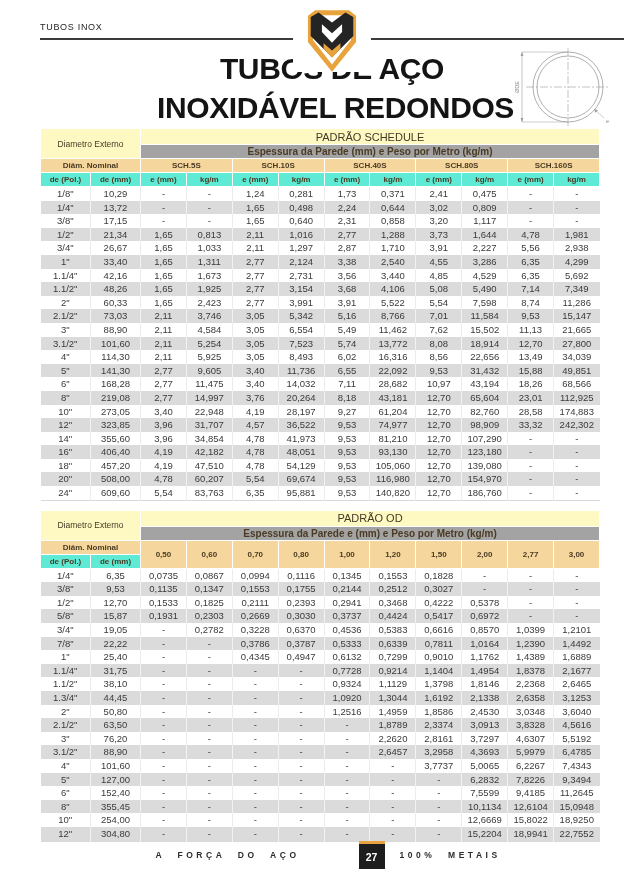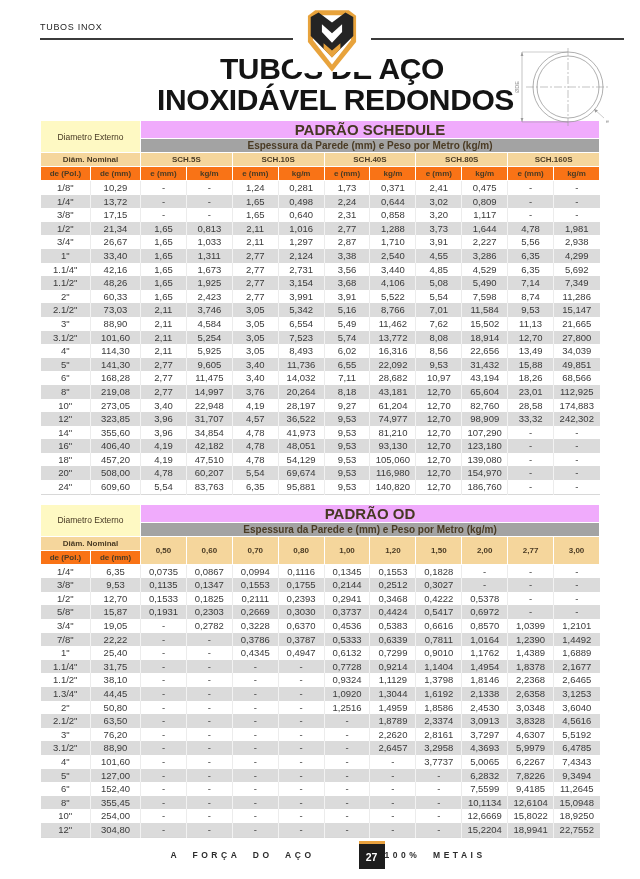"INOXIDÁVEL REDONDOS" .title .line2 { margin-top: none -> 8px }
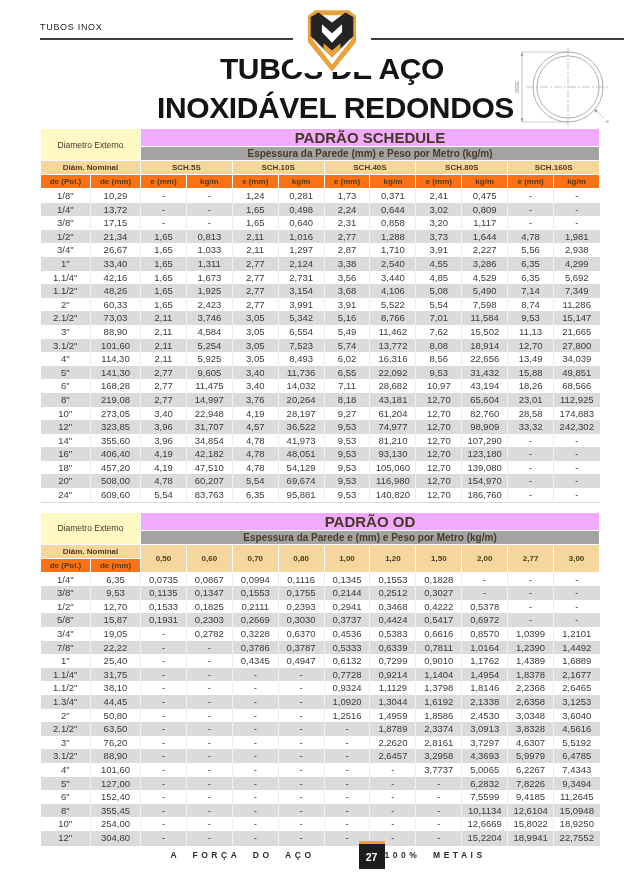"PADRÃO SCHEDULE" .hmain { background: #f0abfc -> #fef9c3; font-size: 15px -> 11px; font-weight: 700 -> 400 }
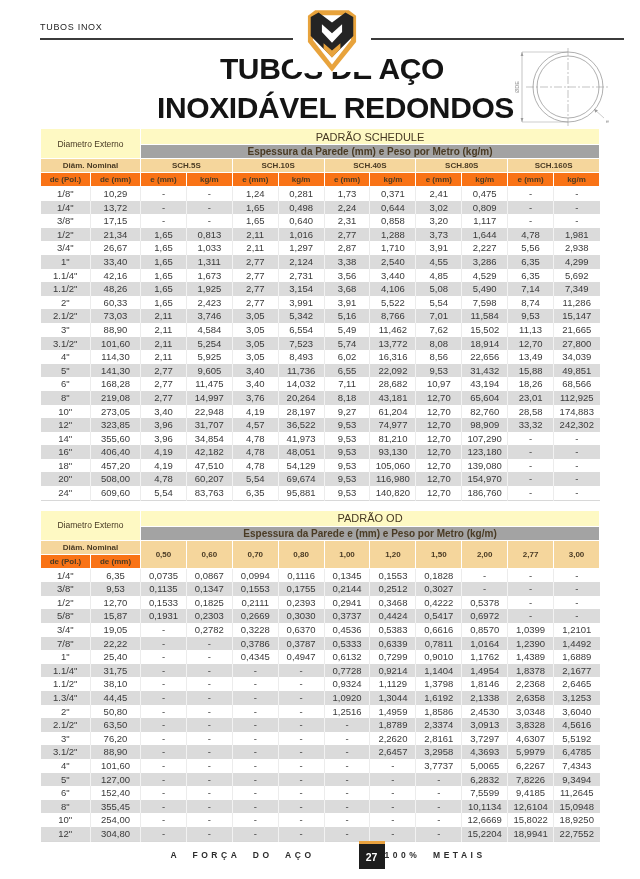"de (Pol.)" .hl2 { background: #f97316 -> #5eead4 }
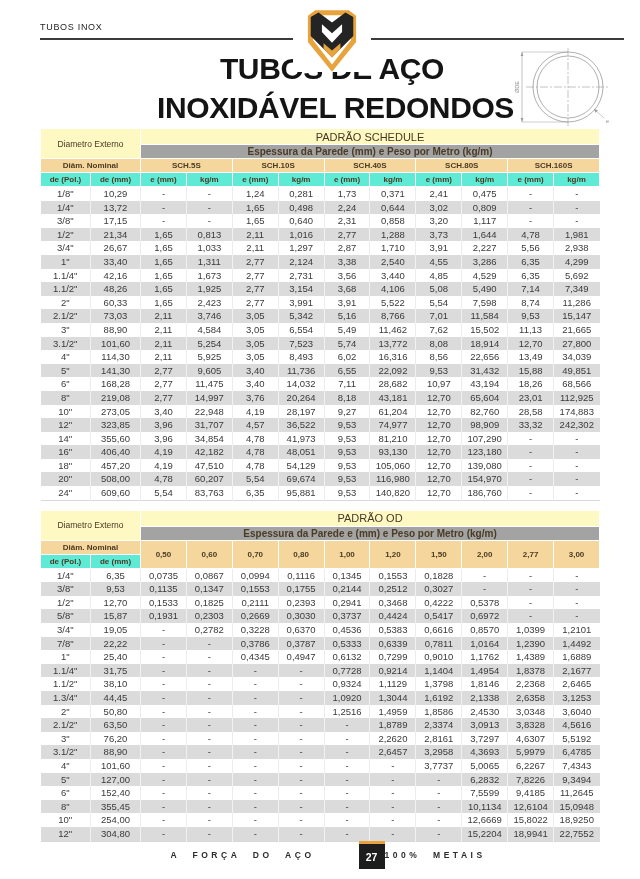"A FORÇA DO AÇO" .footer { gap: none -> 15px }
